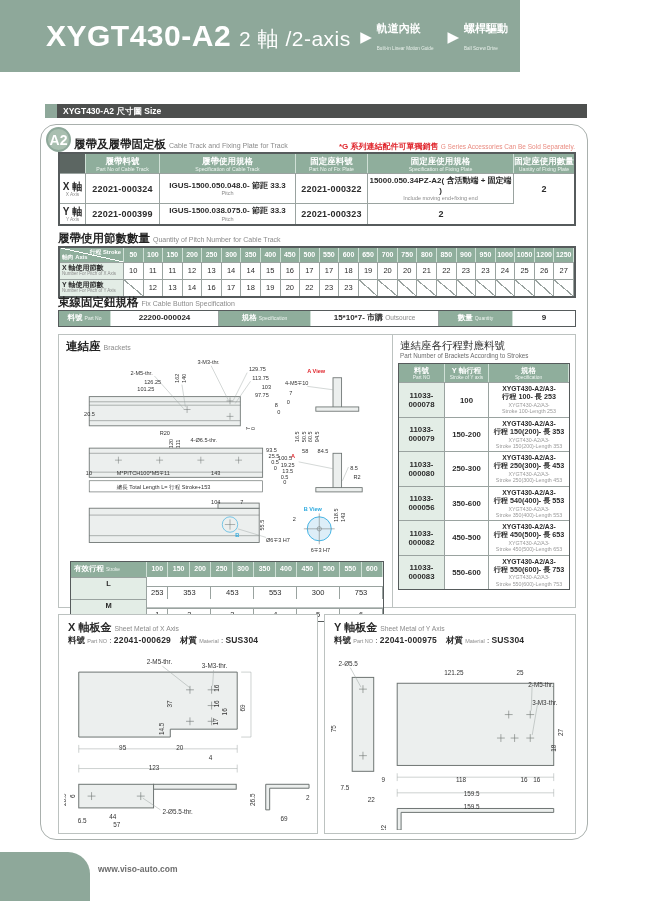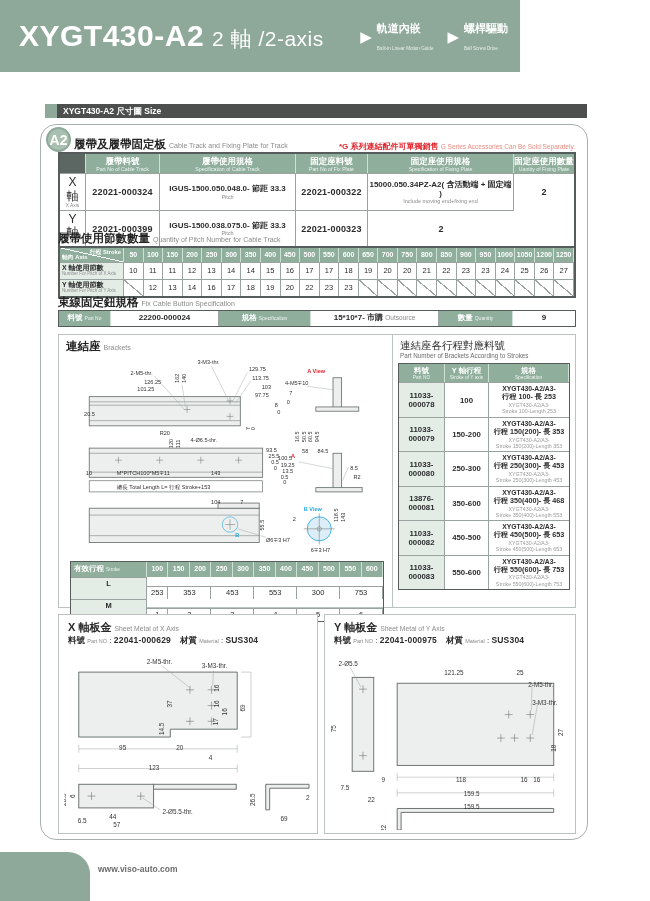"XYGT430-A2 2 軸 /2-axis" .hdr-title { margin-left: 19px -> 46px }
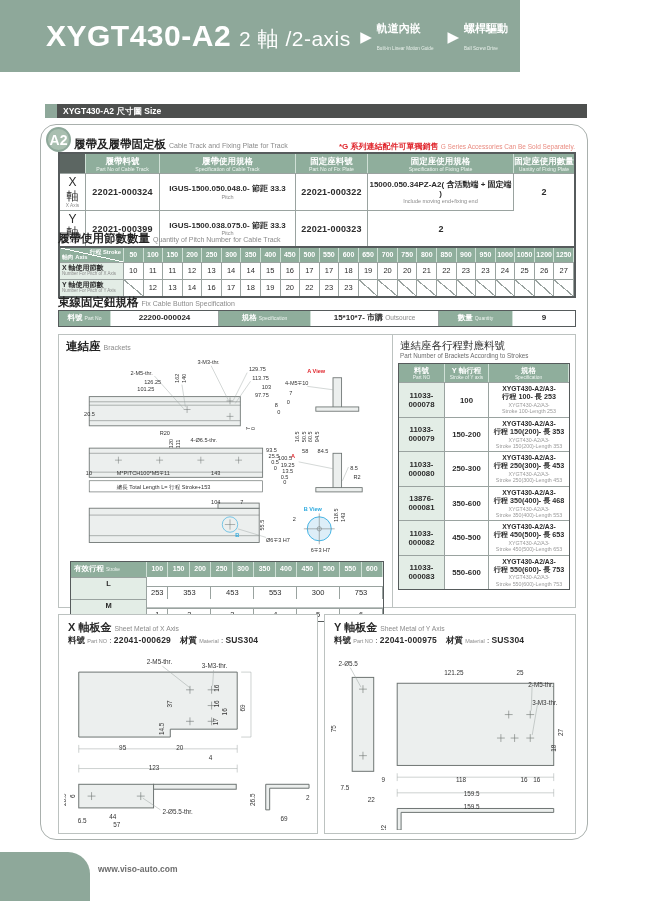"X 軸" .ct .axis .a1 { font-size: 12px -> 10px; font-weight: normal -> bold }
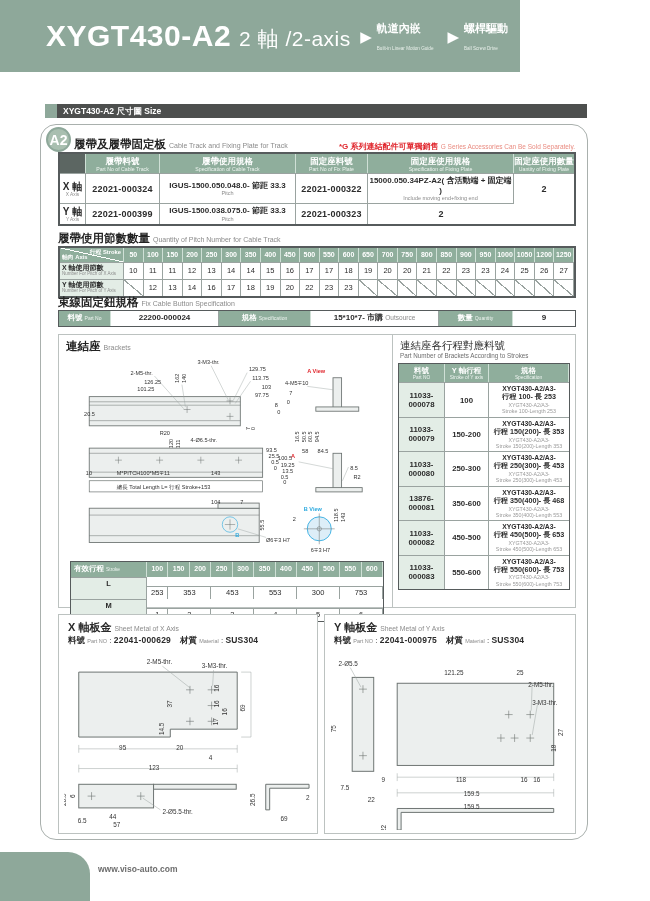"13876-000081" div.part { text: 13876-000081 -> 11033-000056 }
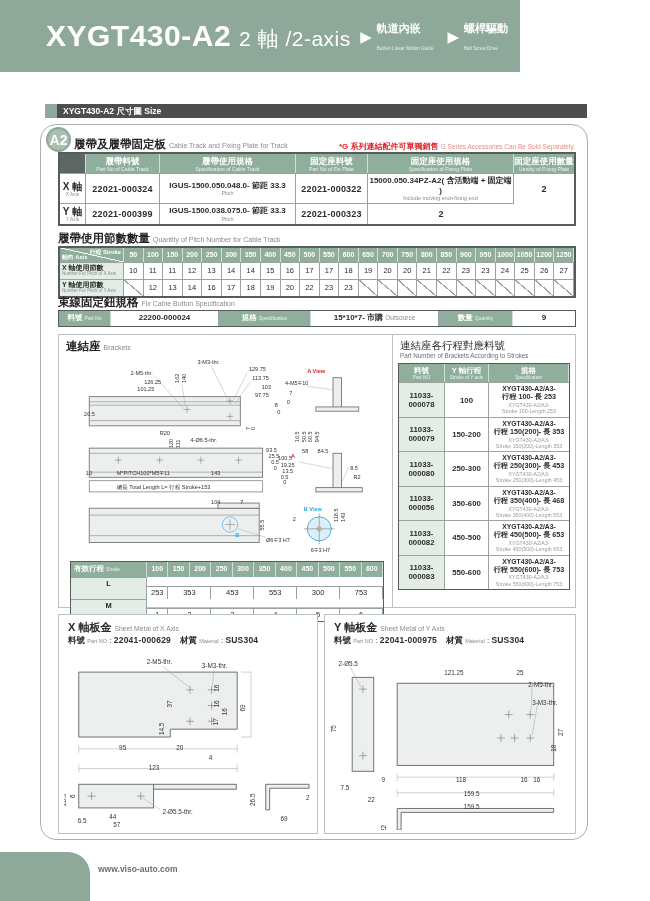"行程 350(400)- 長 468" div.s2 { text: 350(400)- 長 468 -> 540(400)- 長 553 }
